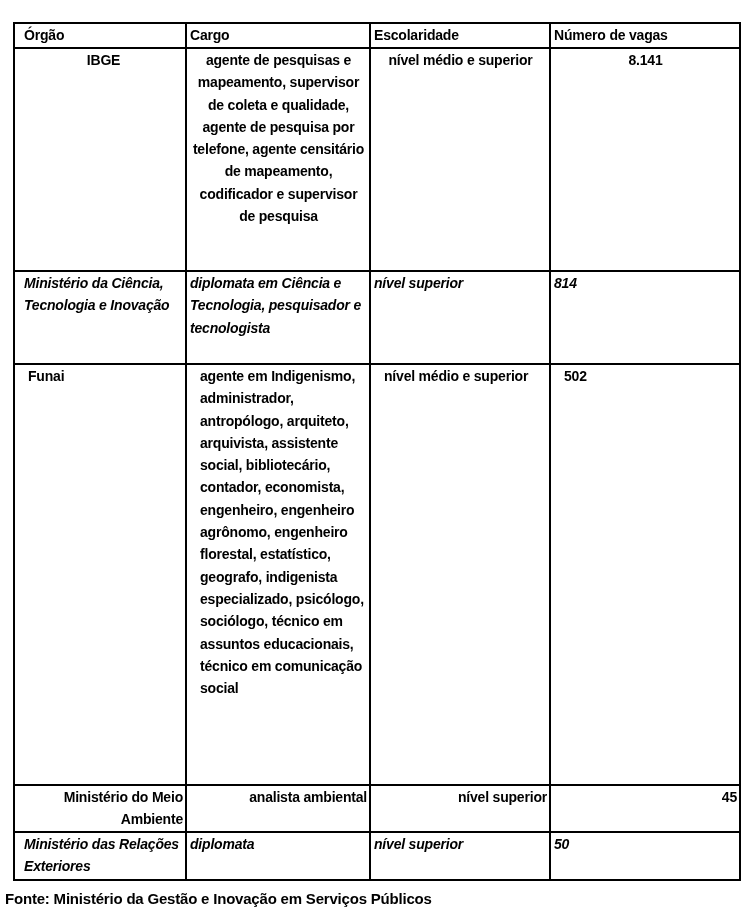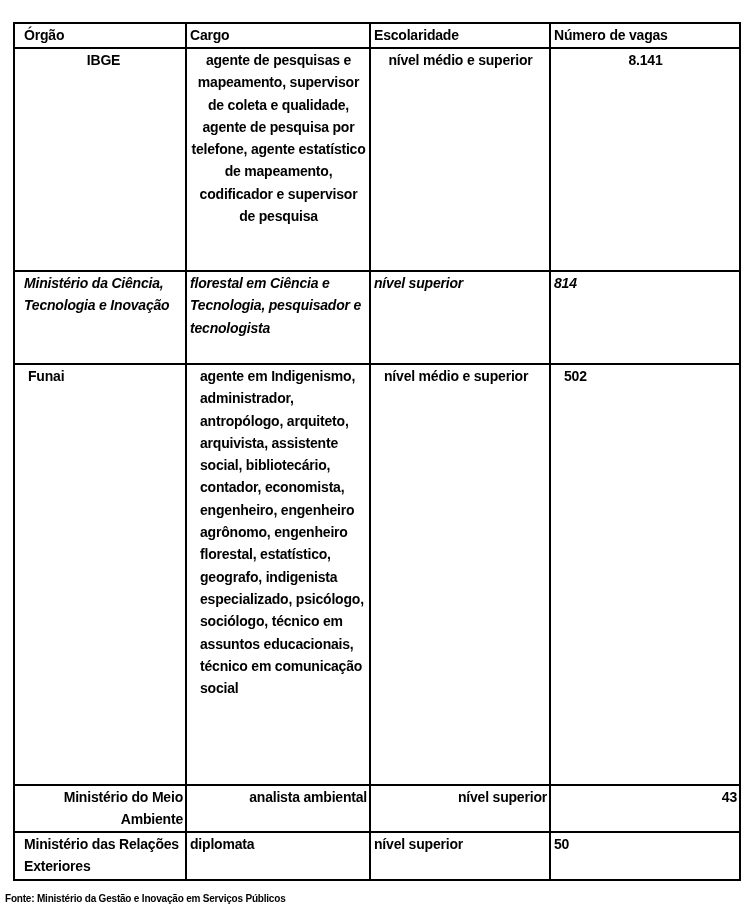"agente de pesquisas e mapeamento," td { text: estatístico -> censitário }
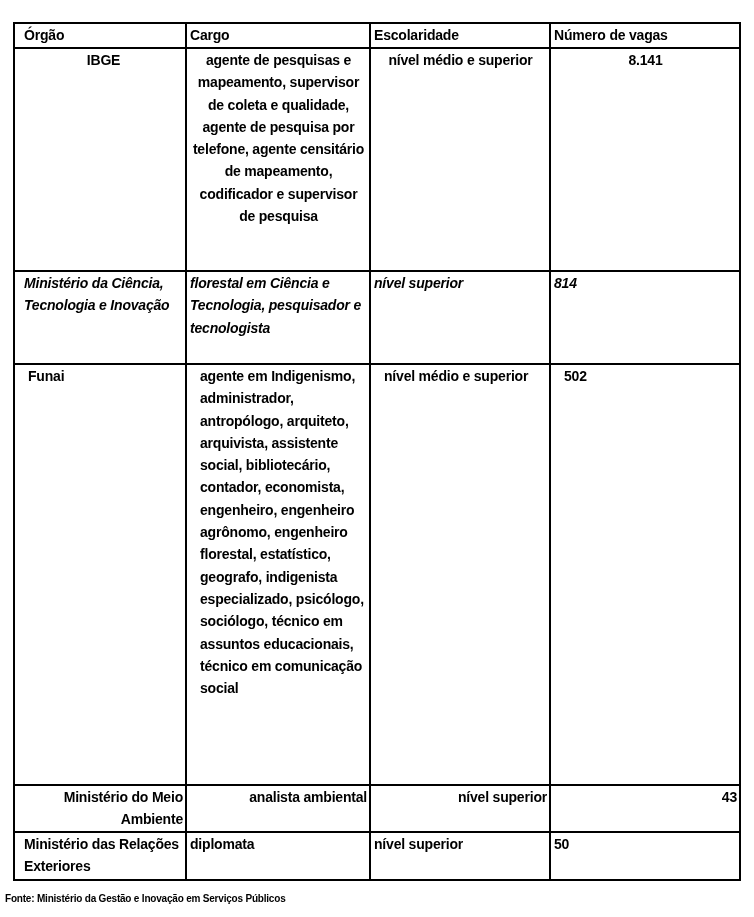"florestal em Ciência e Tecnologia," td { text: florestal -> diplomata }
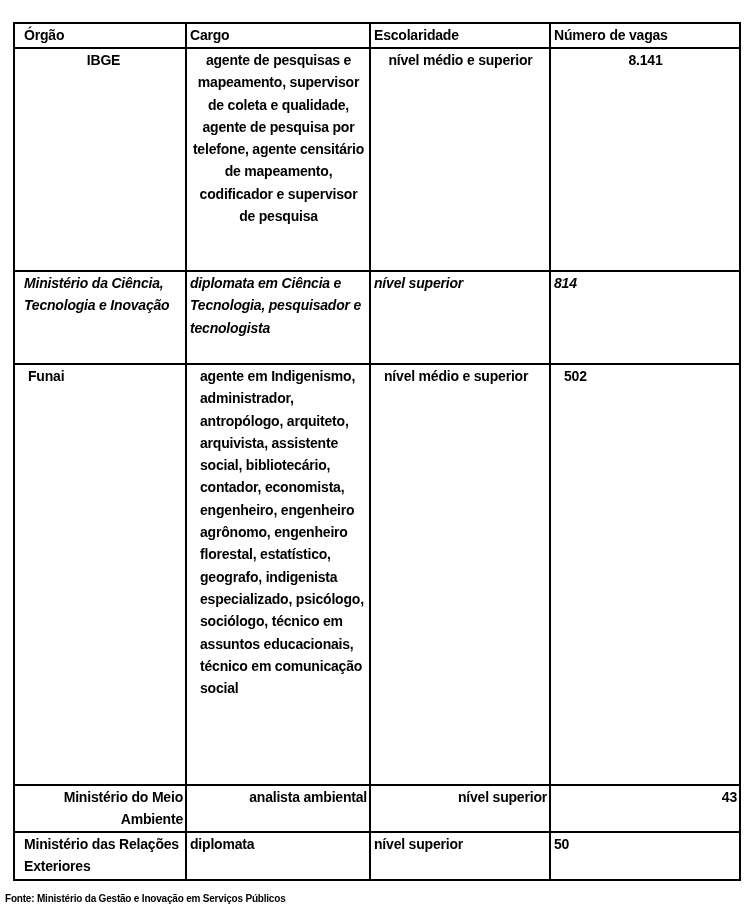"43" td { text: 43 -> 45 }
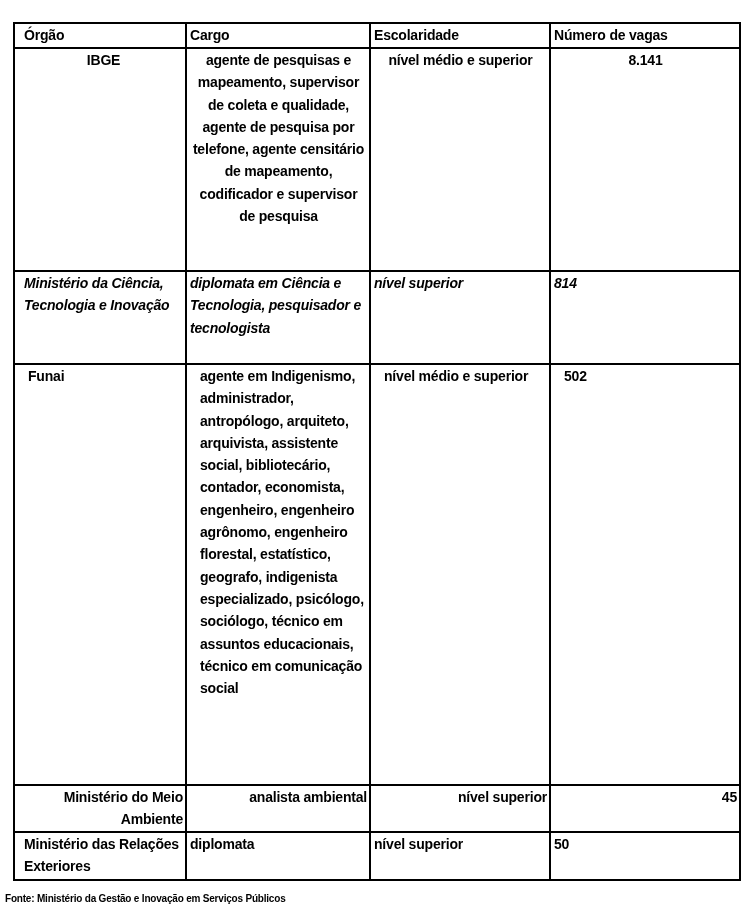"Ministério das Relações Exteriores" tbody tr:nth-child(5) td { font-style: none -> italic }
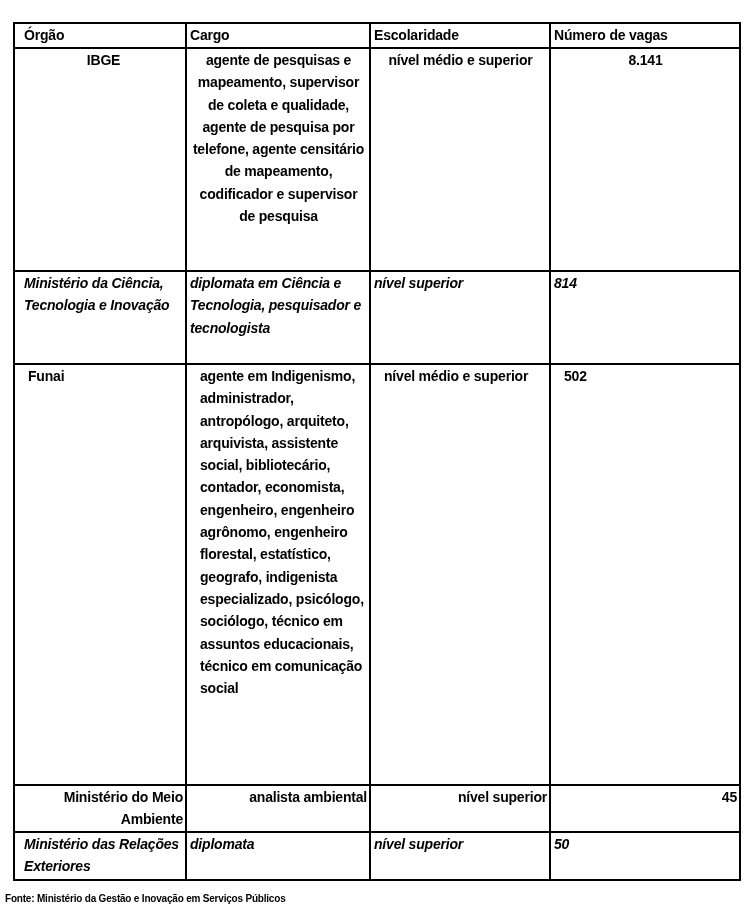"Fonte: Ministério da Gestão e" .source-note { font-size: 10px -> 15px }
